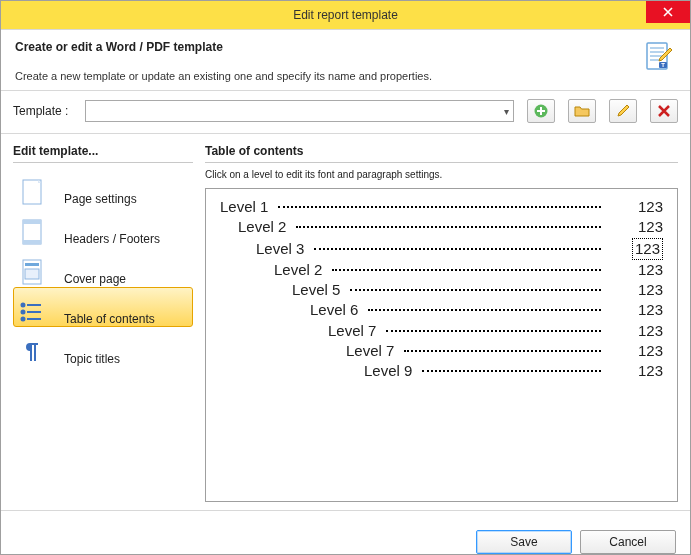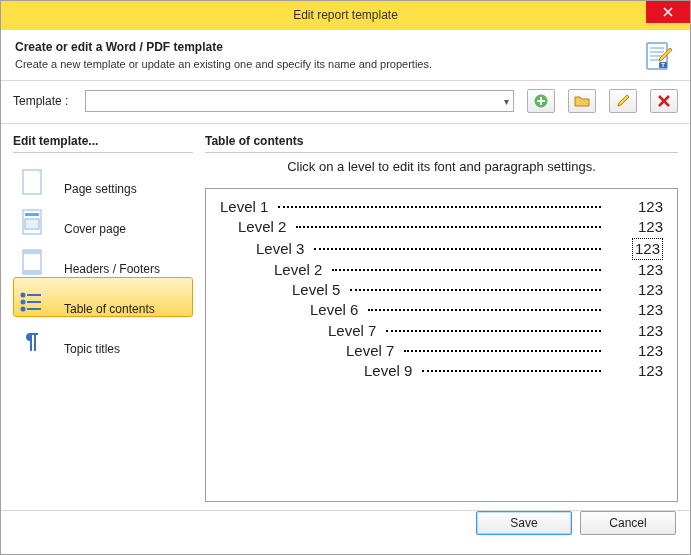"Create or edit a Word" .header-title { margin-bottom: 4px -> 16px }
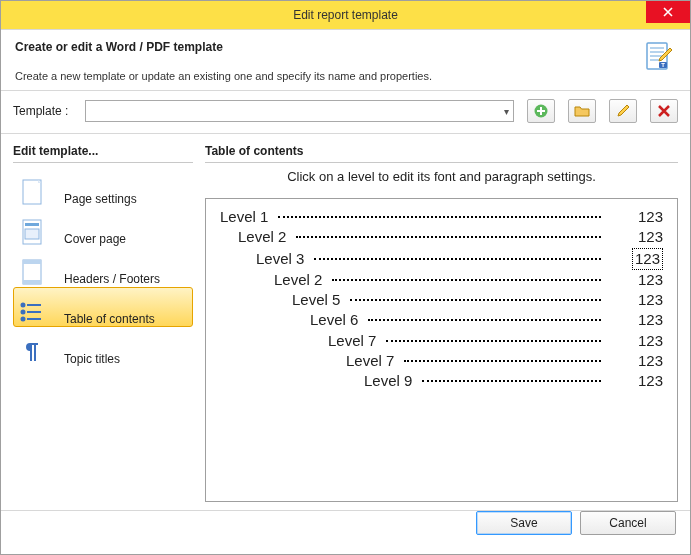"Click on a level to" .main-hint { font-size: 13px -> 10px; margin-bottom: 14px -> 8px; text-align: center -> none }
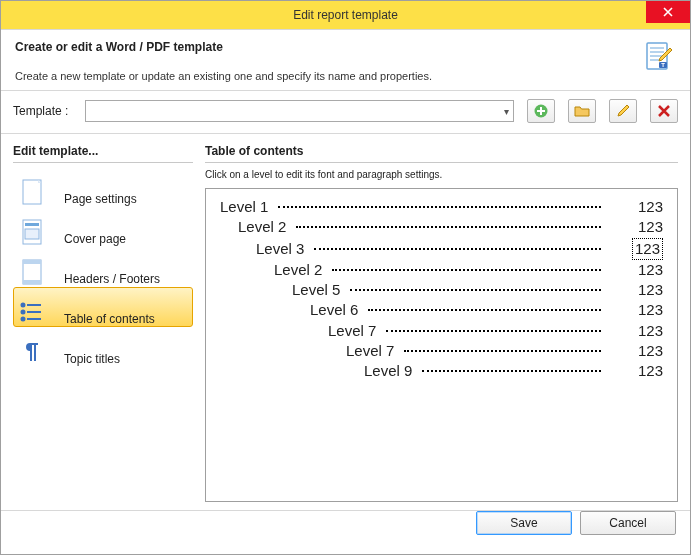"Cover page" div.side-item { order: before "Headers / Footers" -> after "Headers / Footers" }
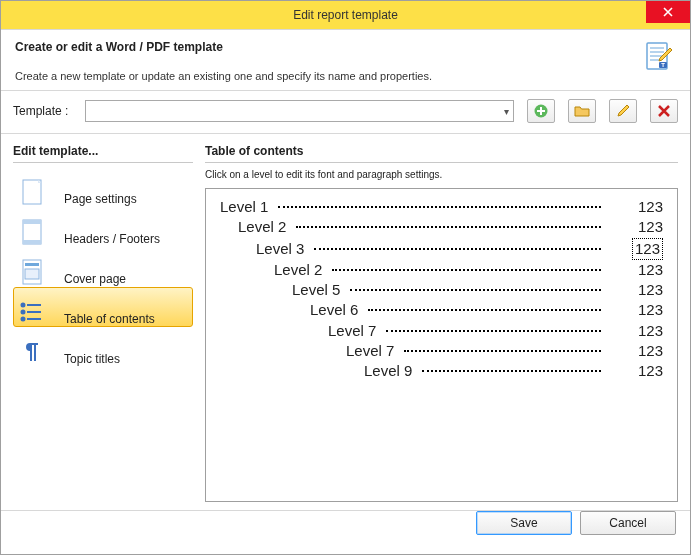"Save" .footer { align-items: flex-start -> flex-end }
